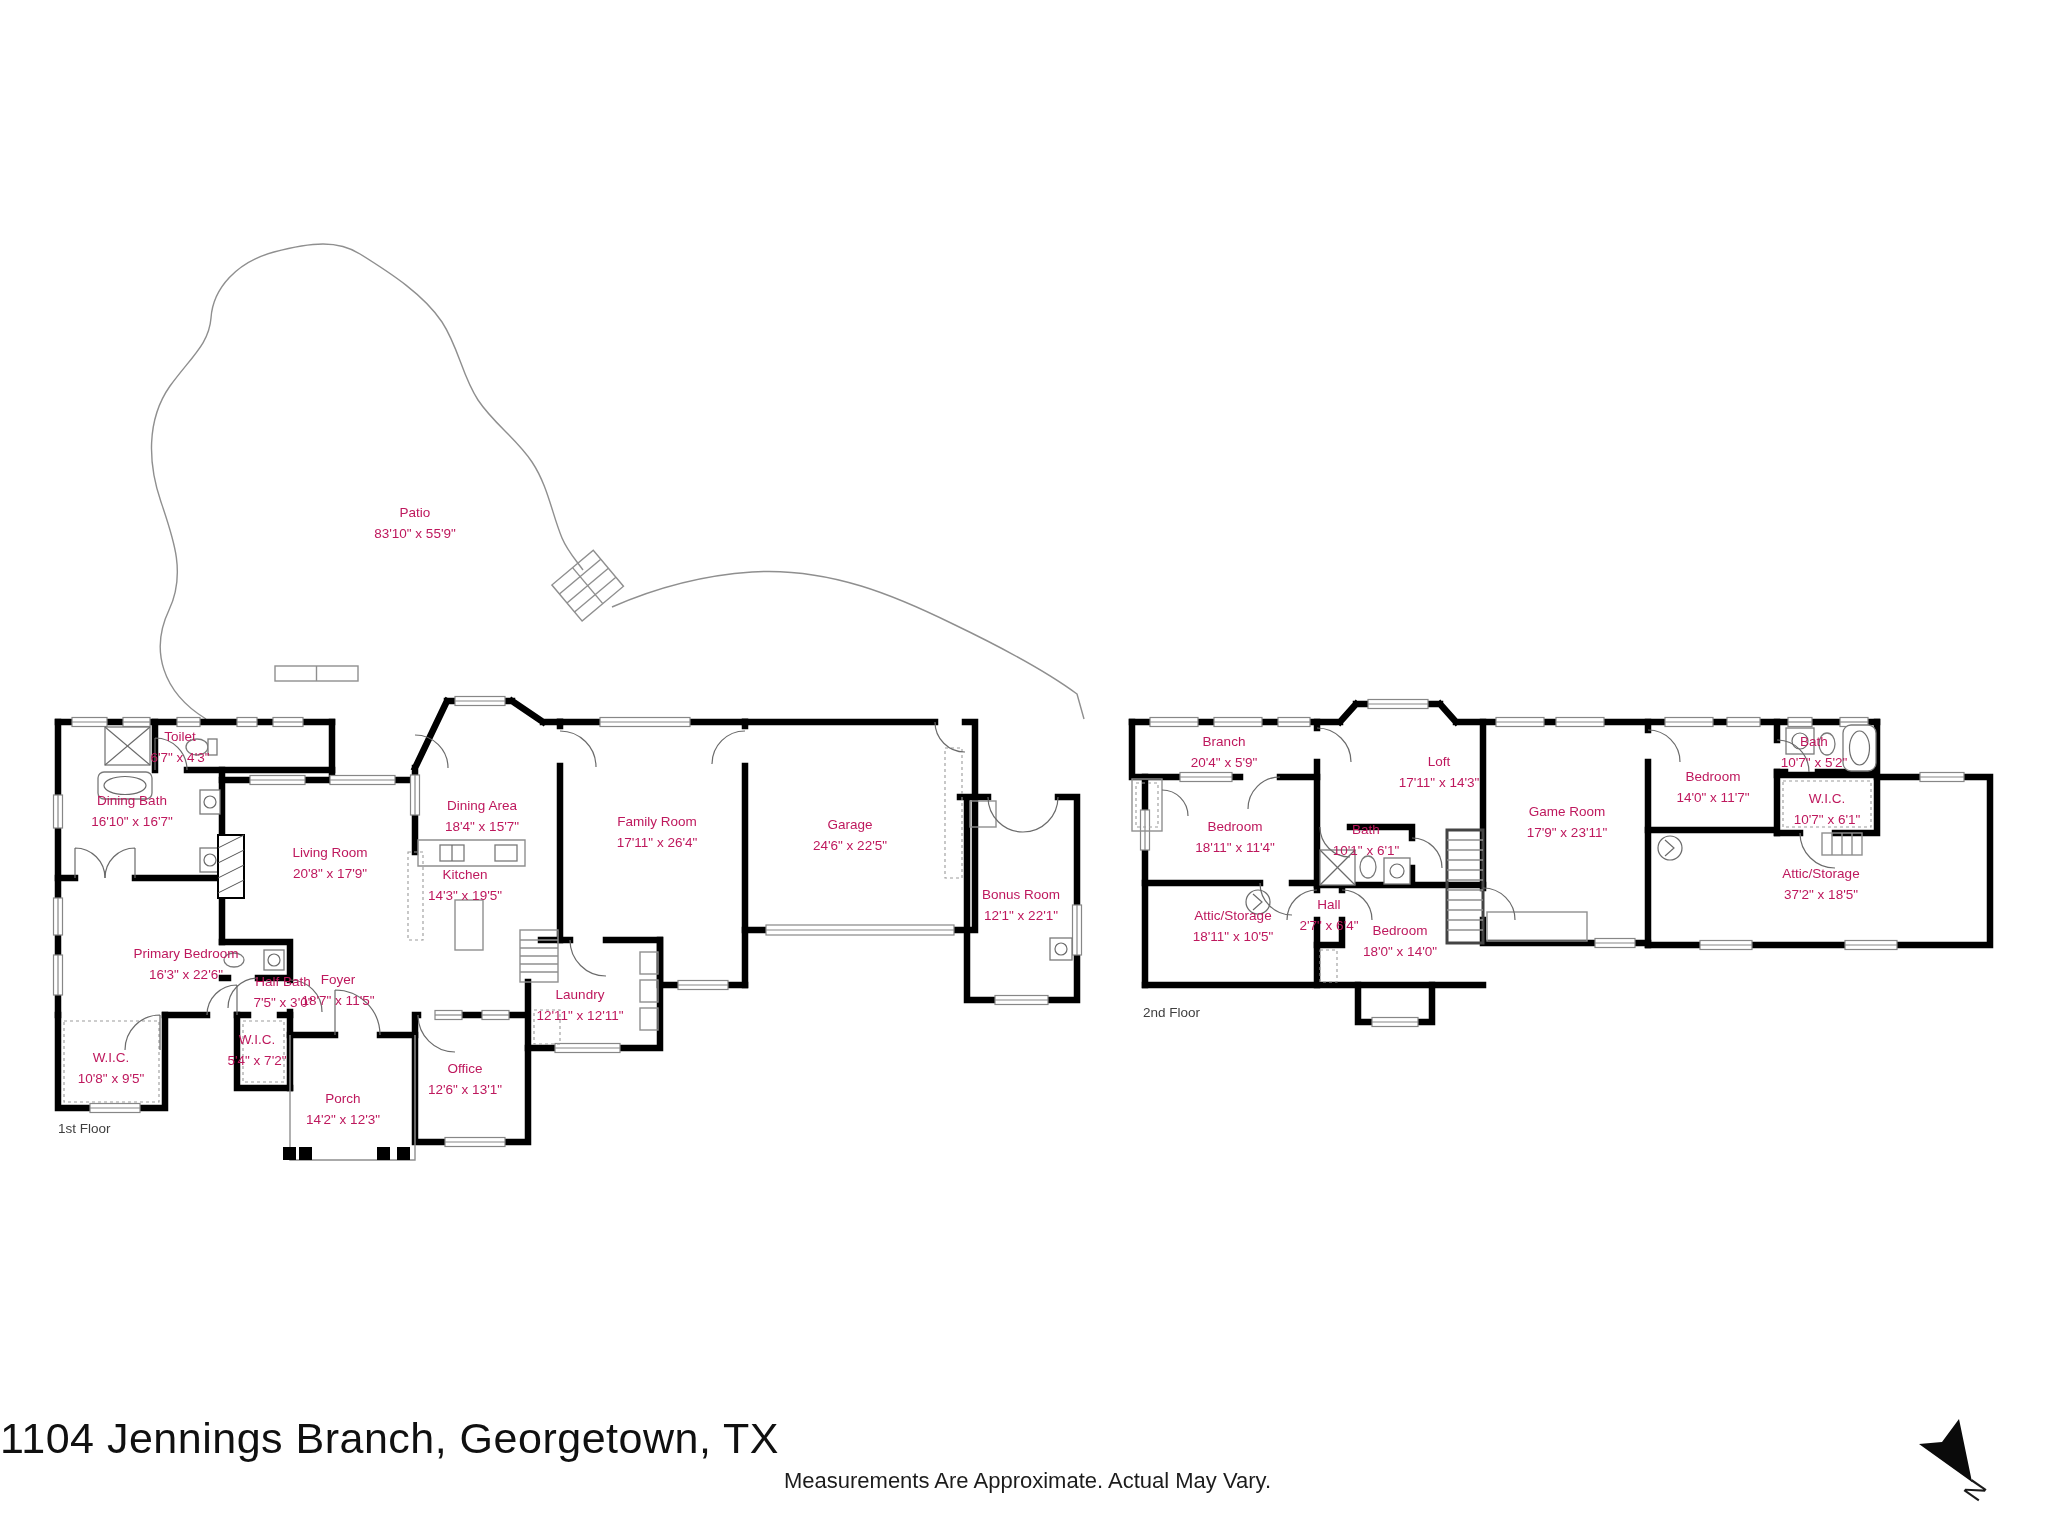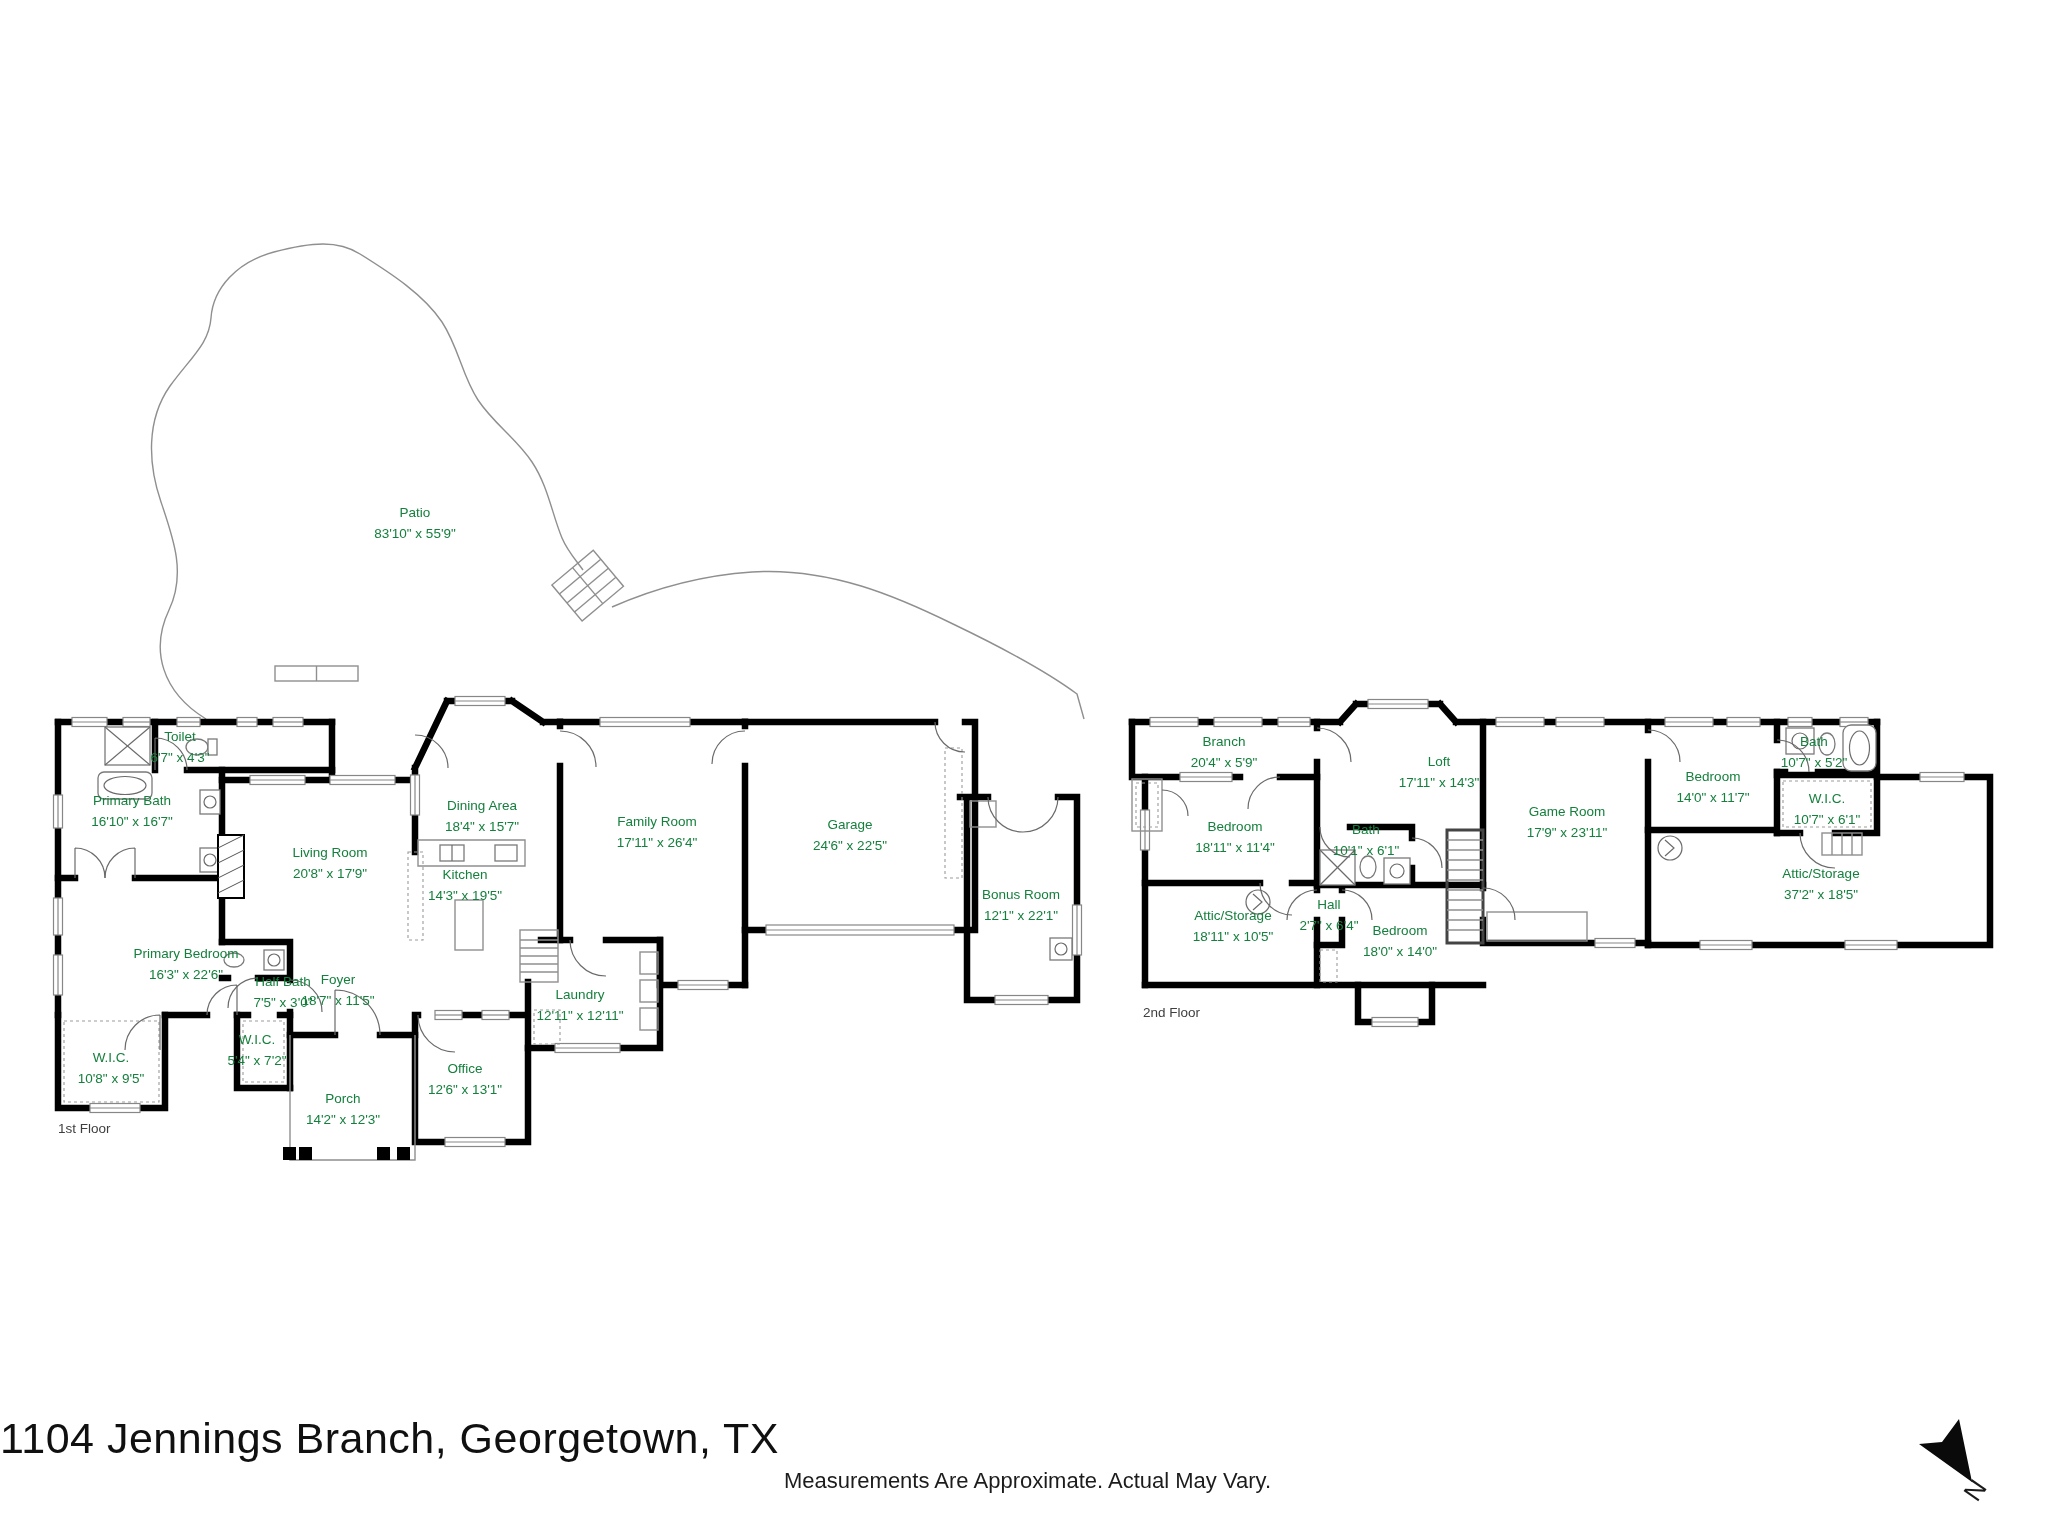"Patio" .room-label { color: #15803d -> #be185d }
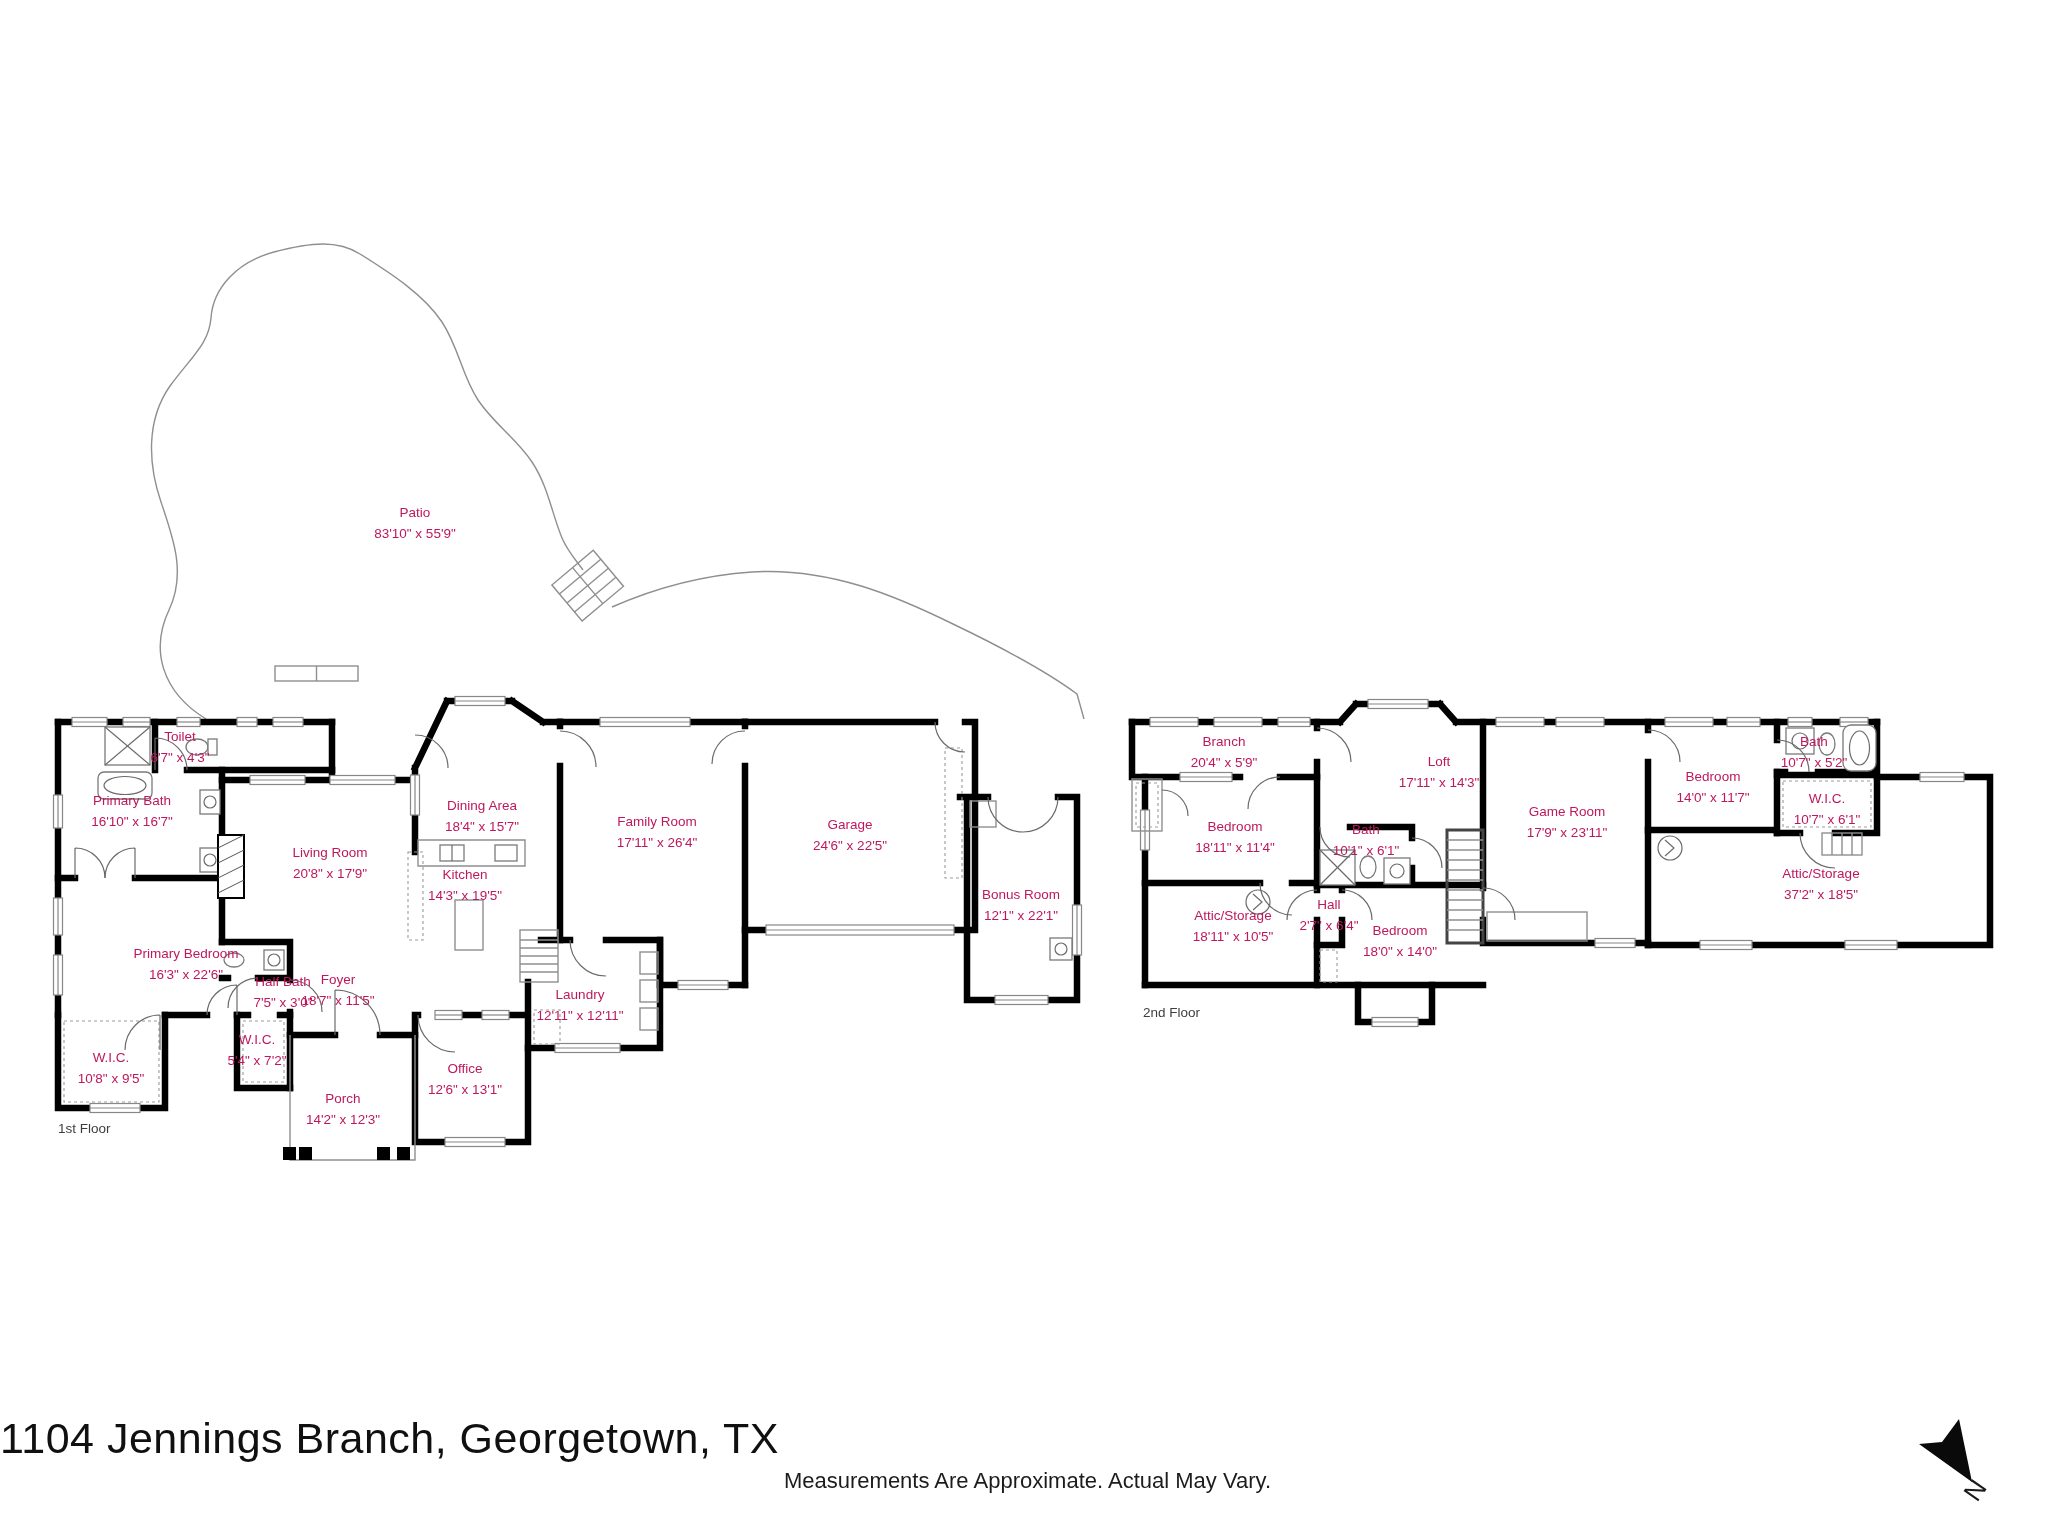"Primary Bath" div { text: Primary -> Dining }
